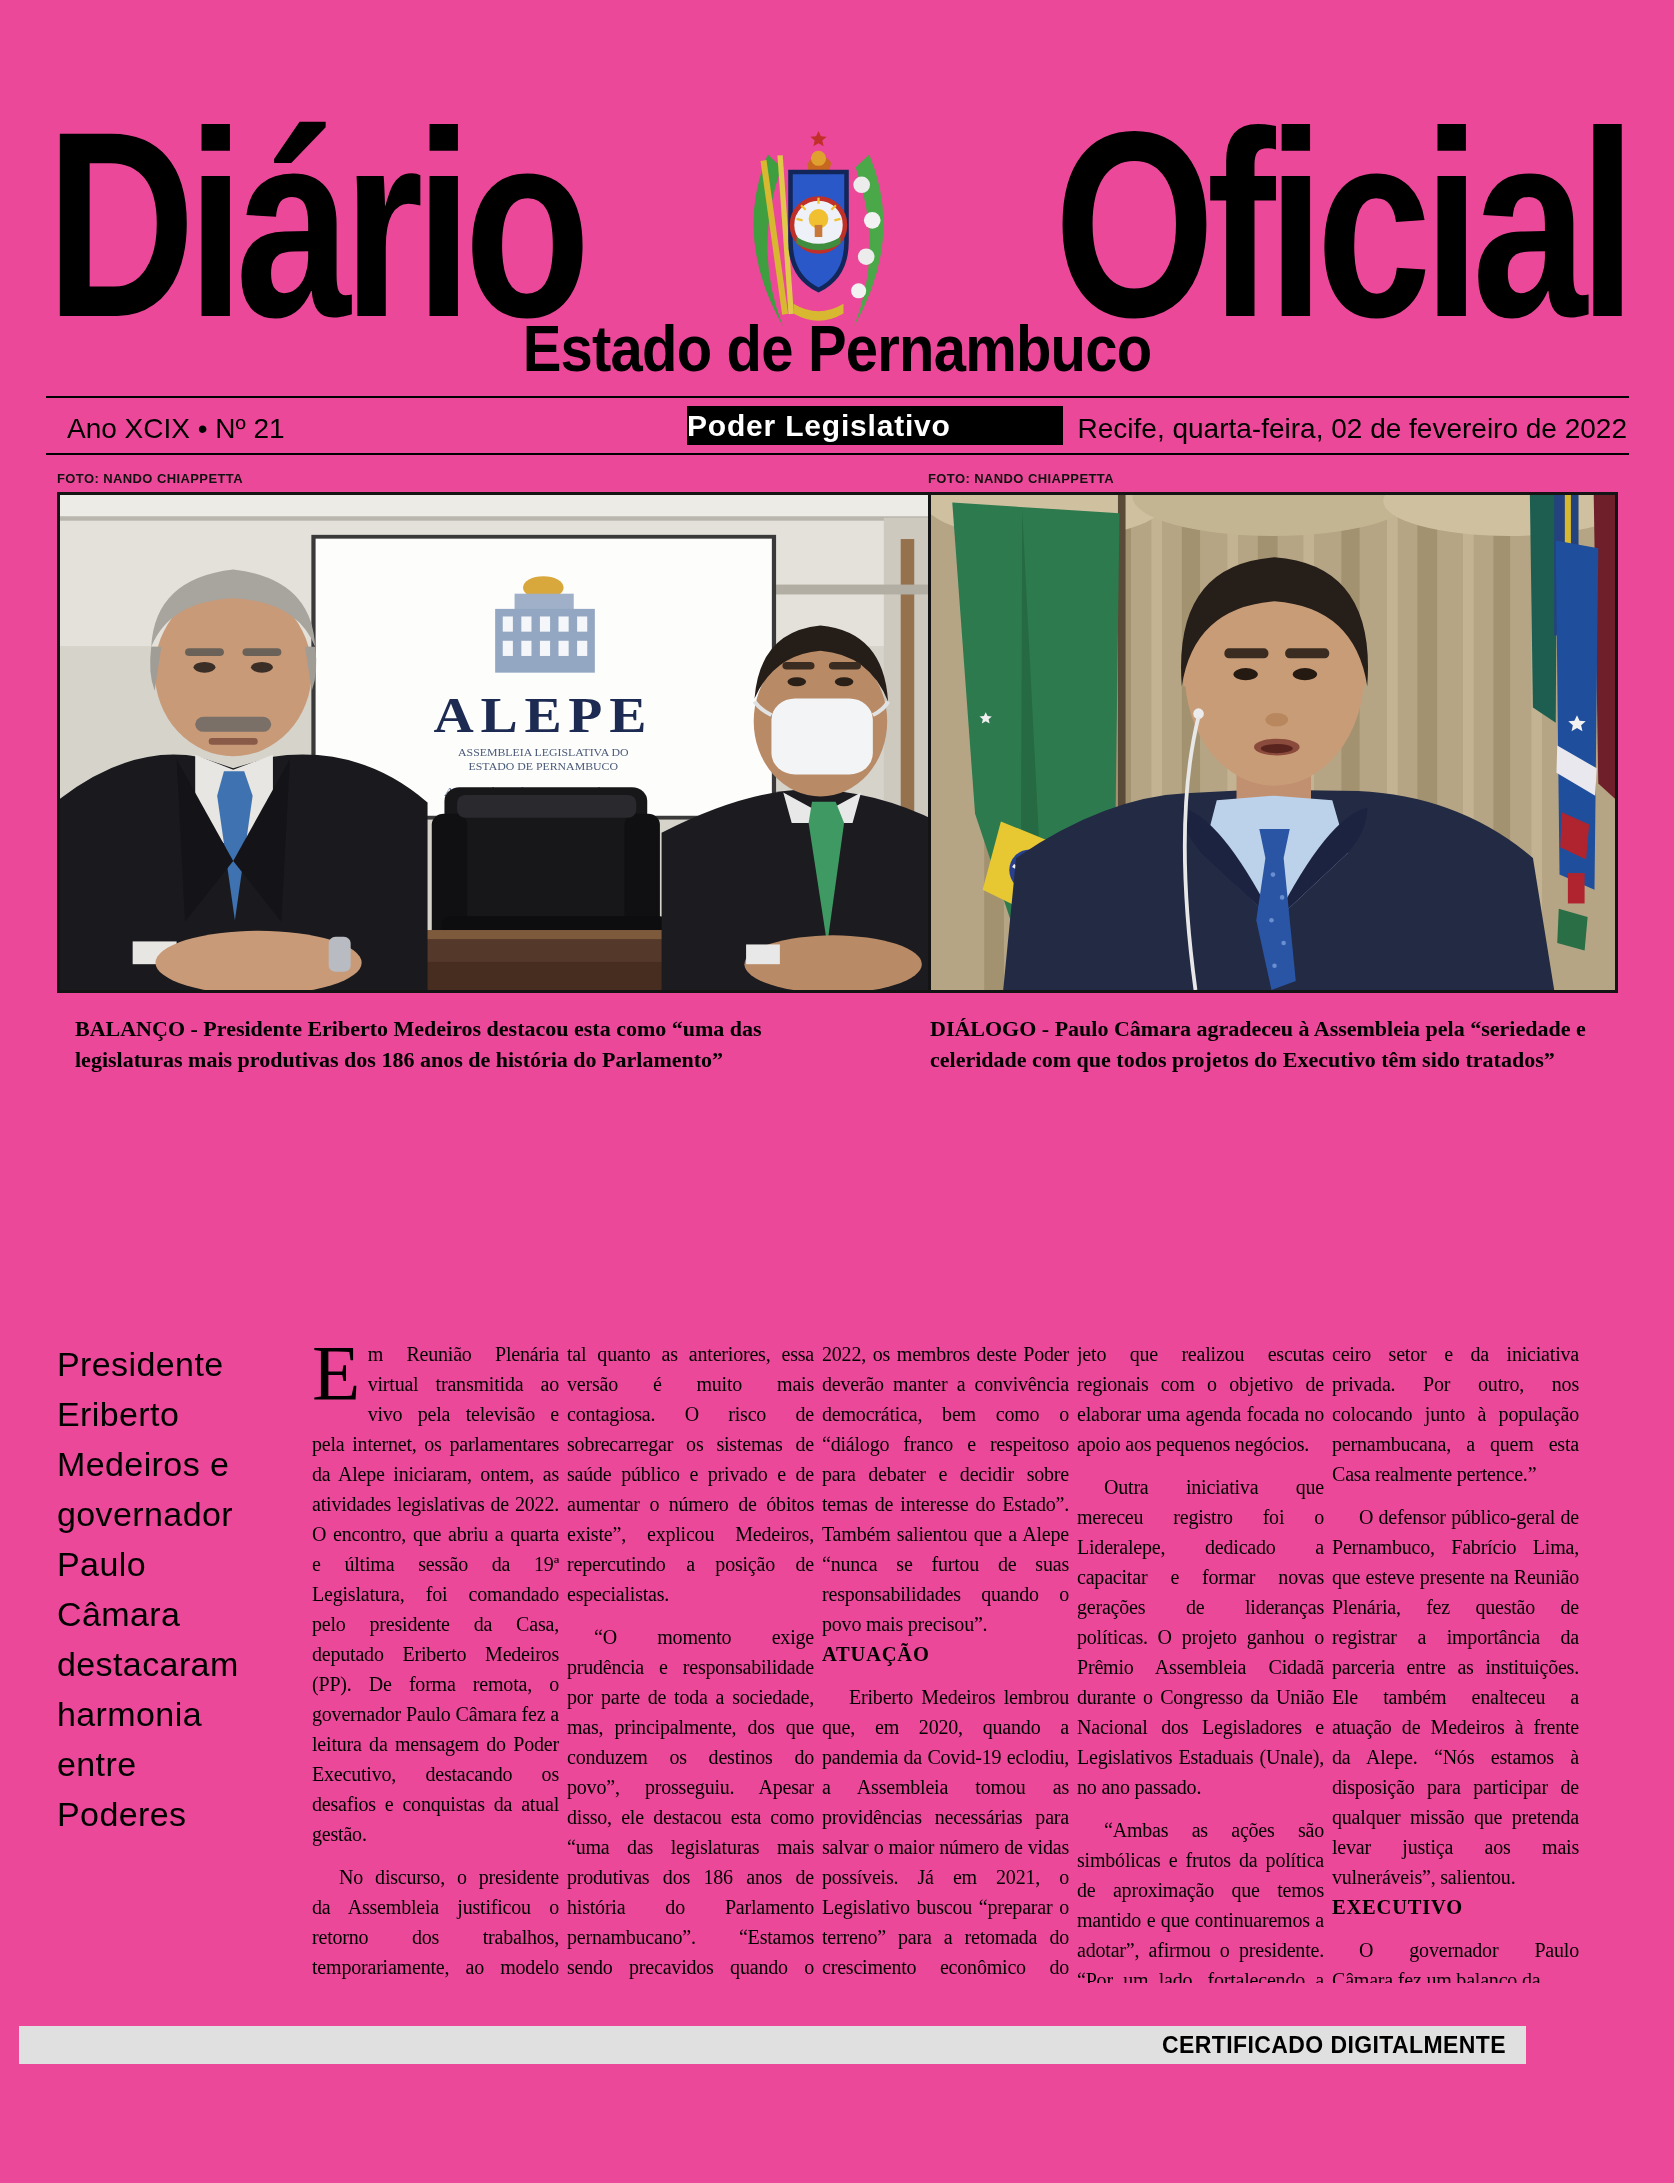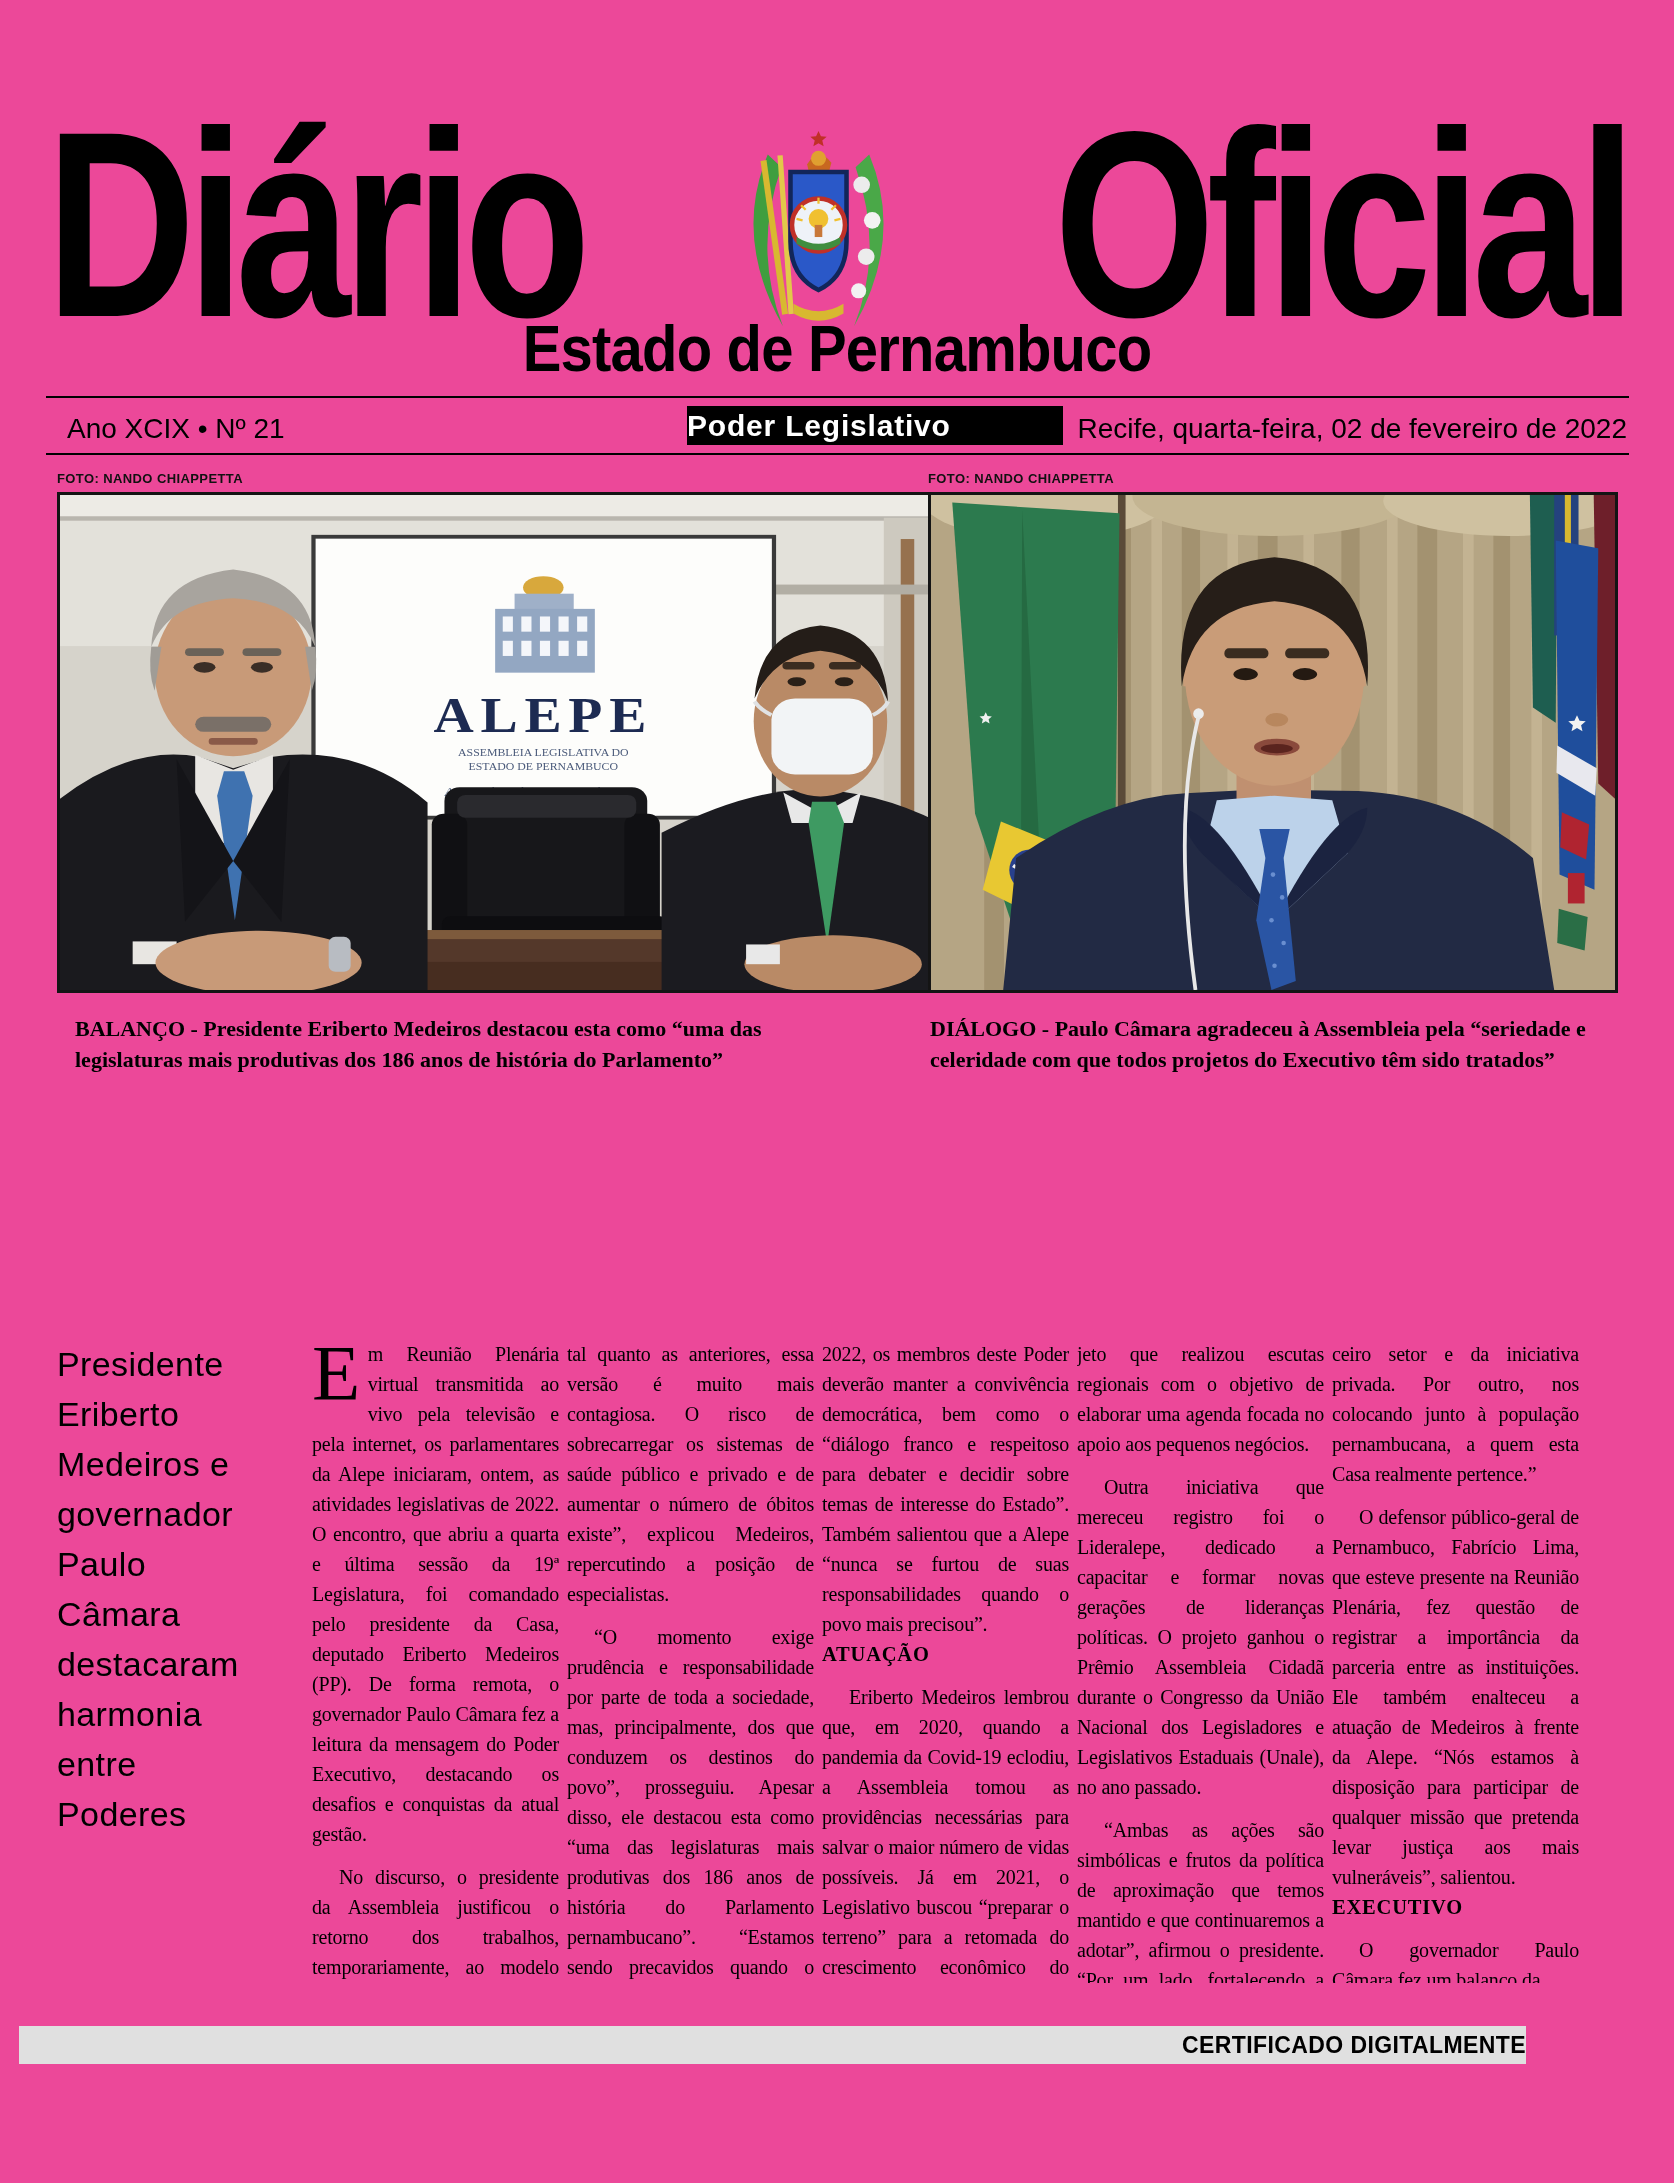"CERTIFICADO DIGITALMENTE" .footer-bar { padding-right: 0 -> 20px }
